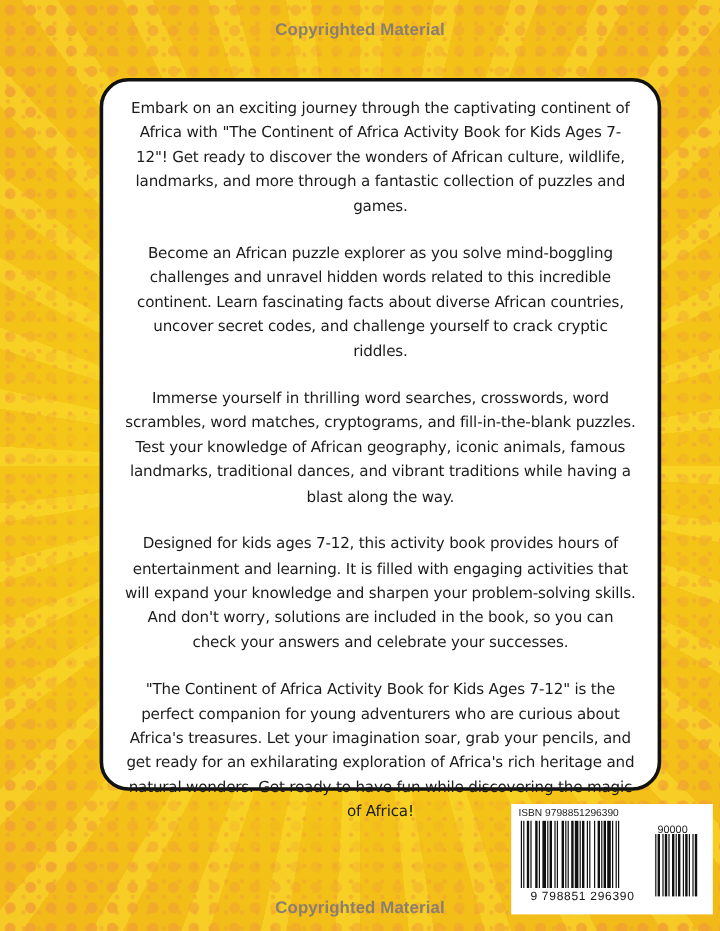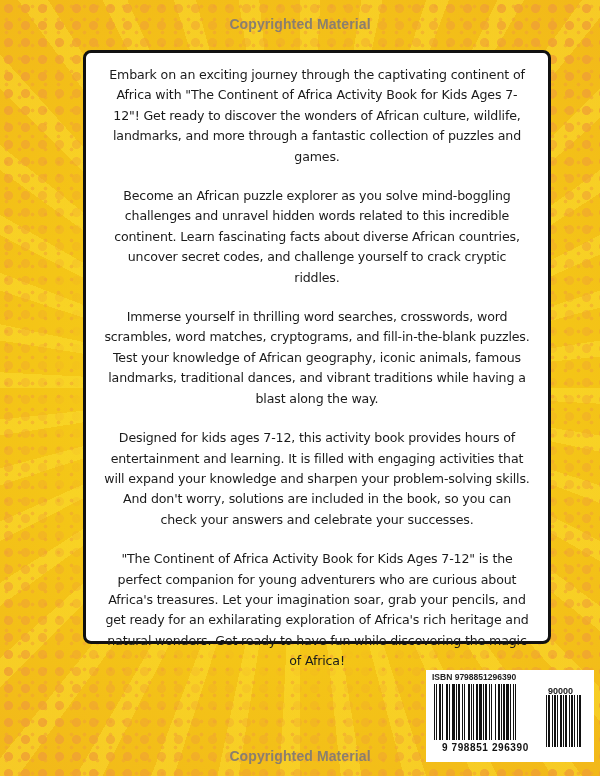"Embark on an exciting journey" .text-box { border-radius: 8px -> 24px; top: 50px -> 65px }
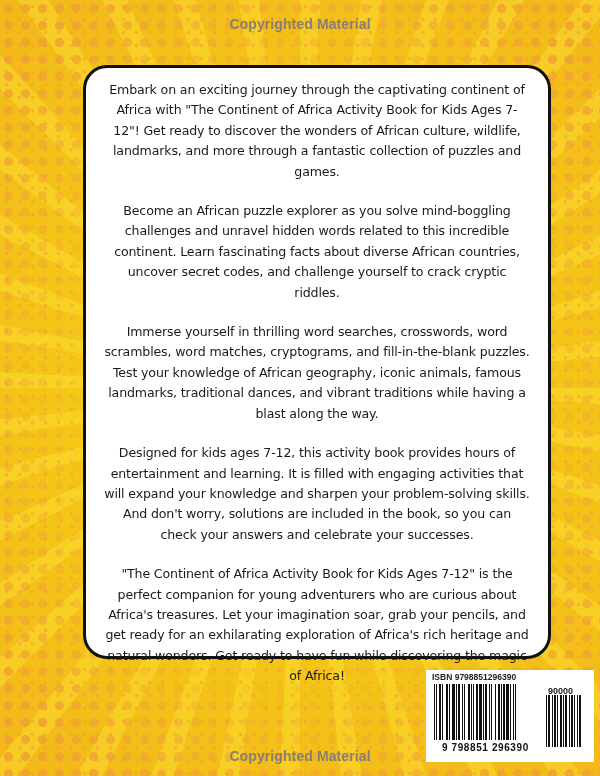"ISBN 9798851296390" .barcode-box { font-weight: bold -> none }
